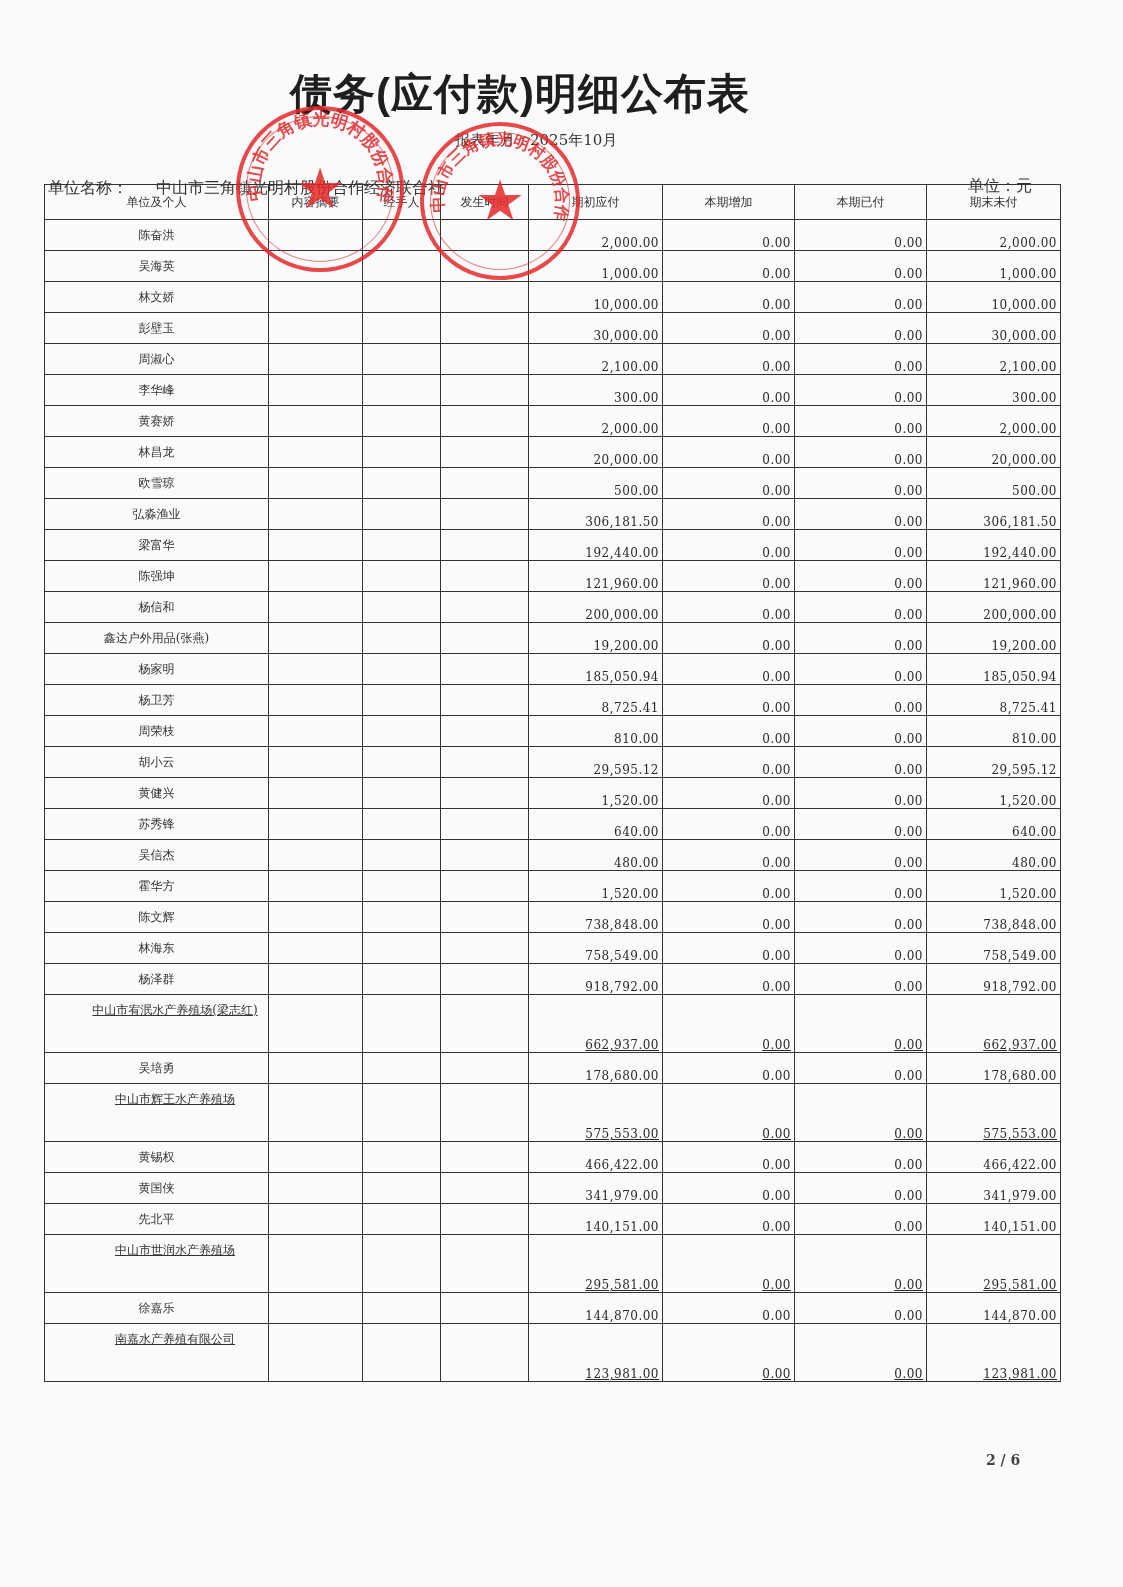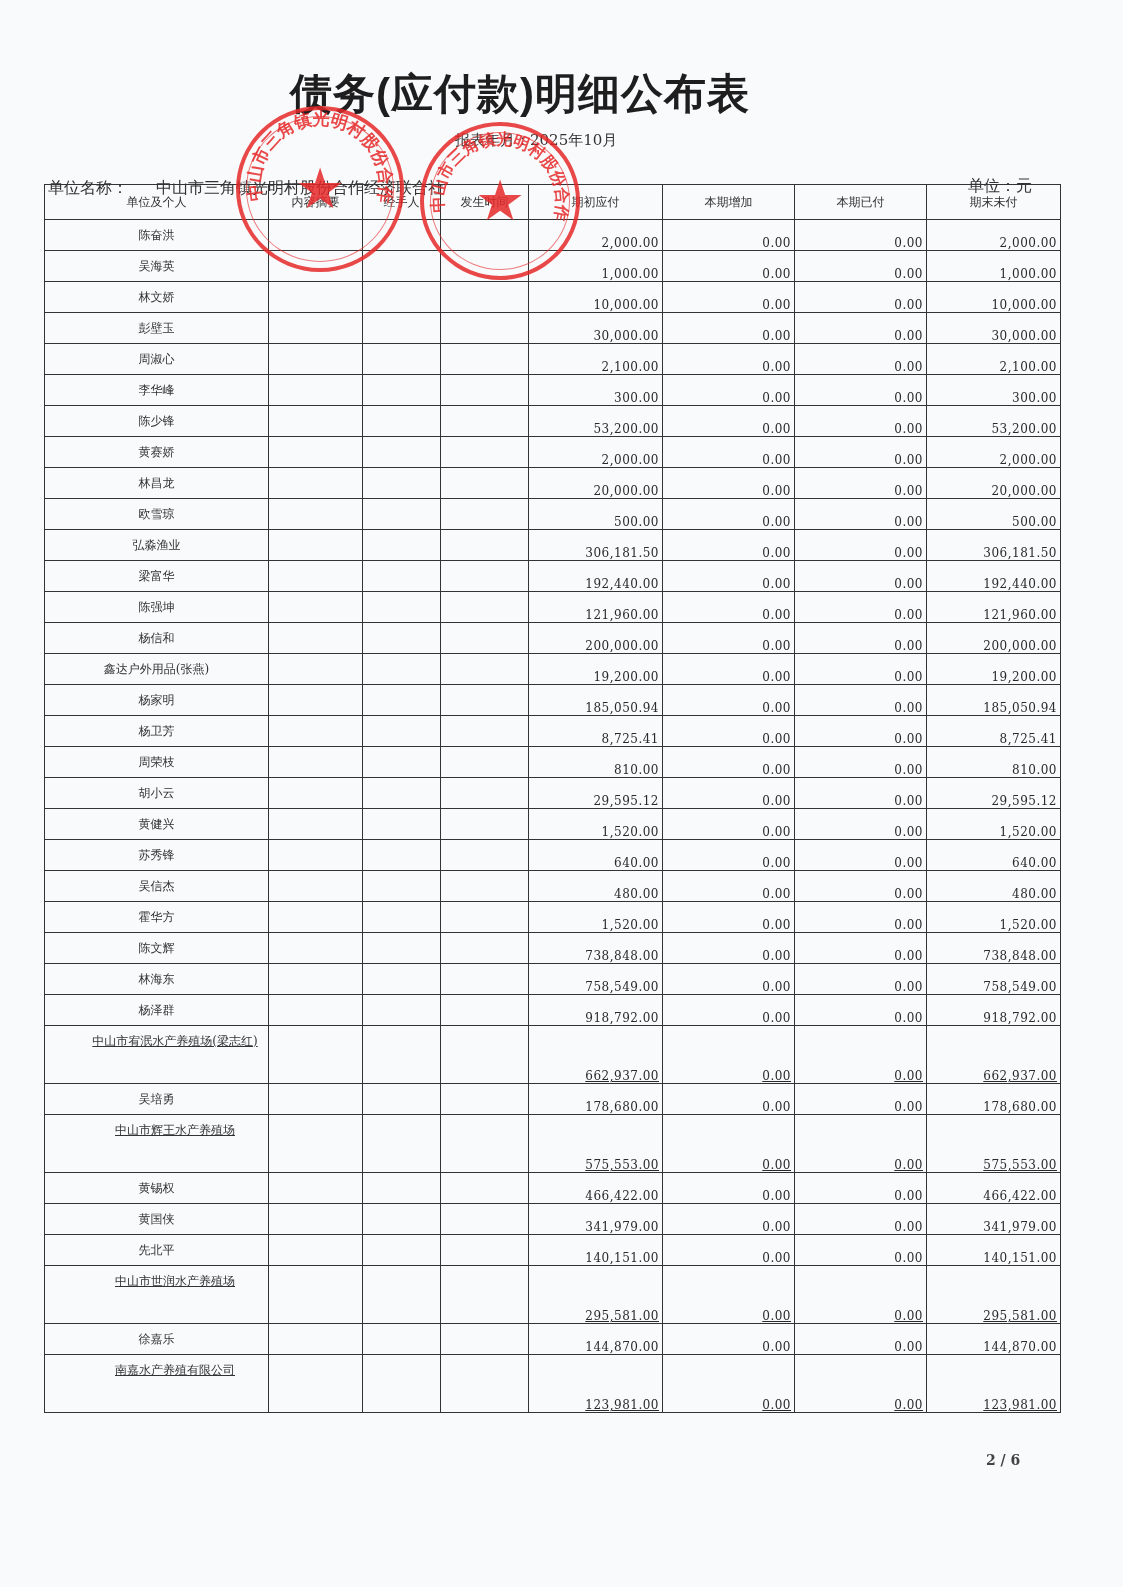"陈少锋" tr { html: <tr> <td>陈少锋</td> <td></td> <td></td> <td></td> <td>53,200.00</td> <td>0.00</td> <td>0.00</td> <td>53,200.00</td> </tr> -> none }
